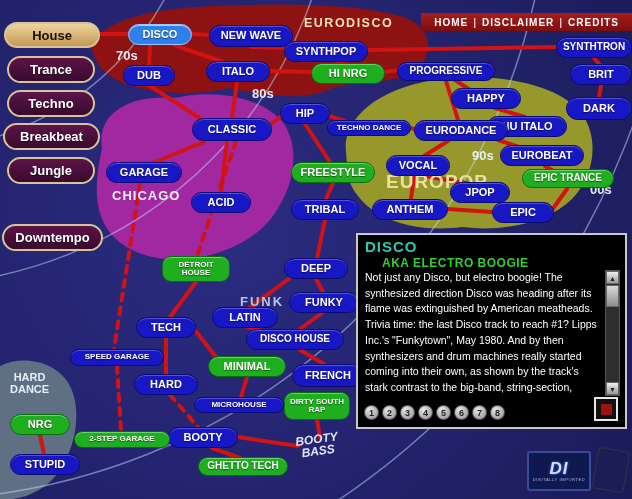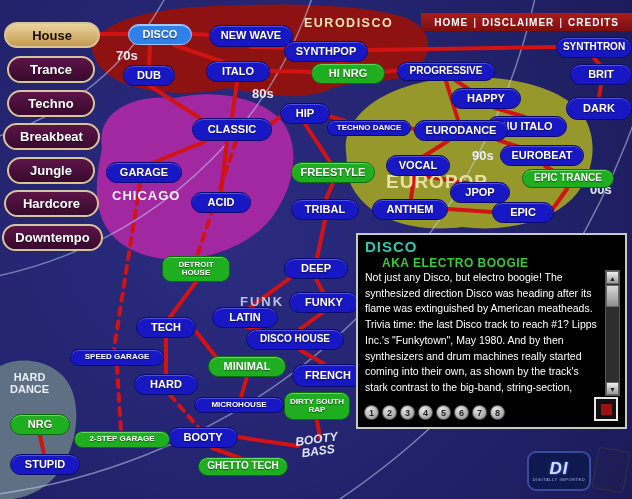"Hardcore" div.cat { html: <div>Hardcore</div> -> none }
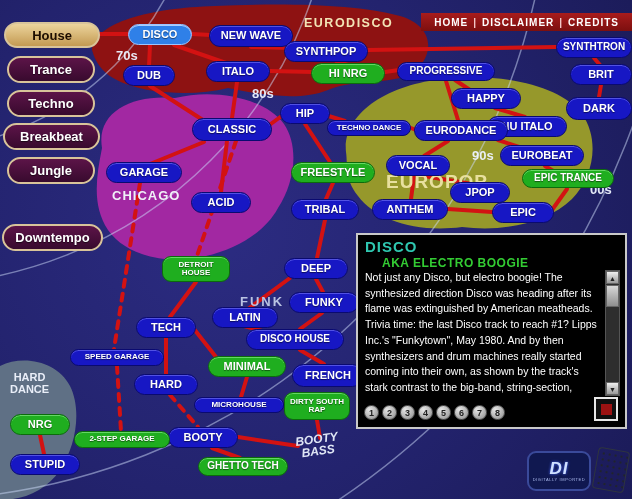"DI" #di-logo { border-radius: 9px -> 3px }
